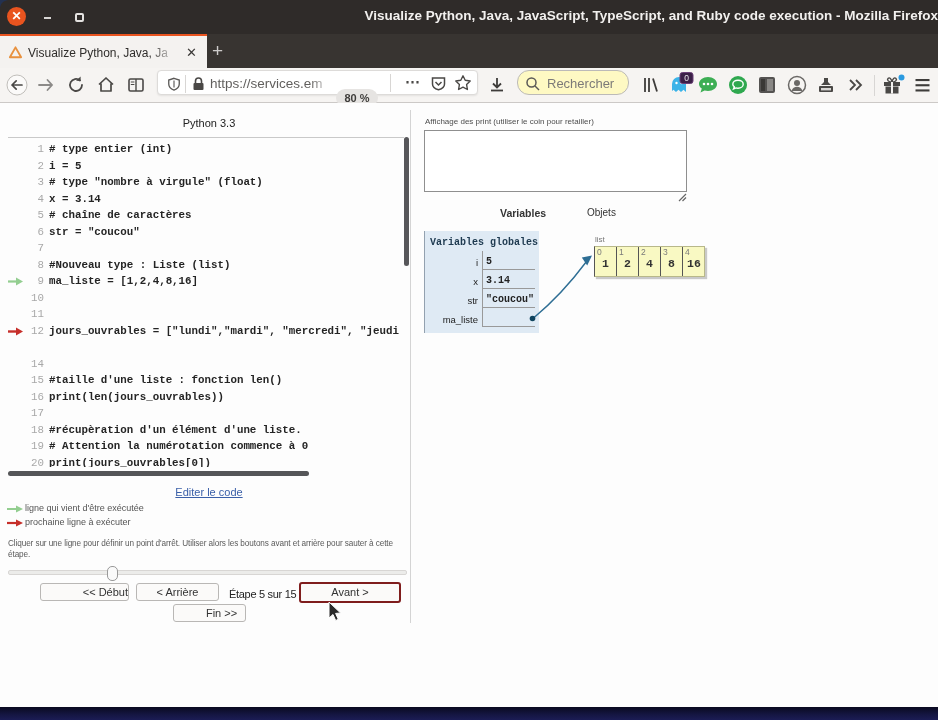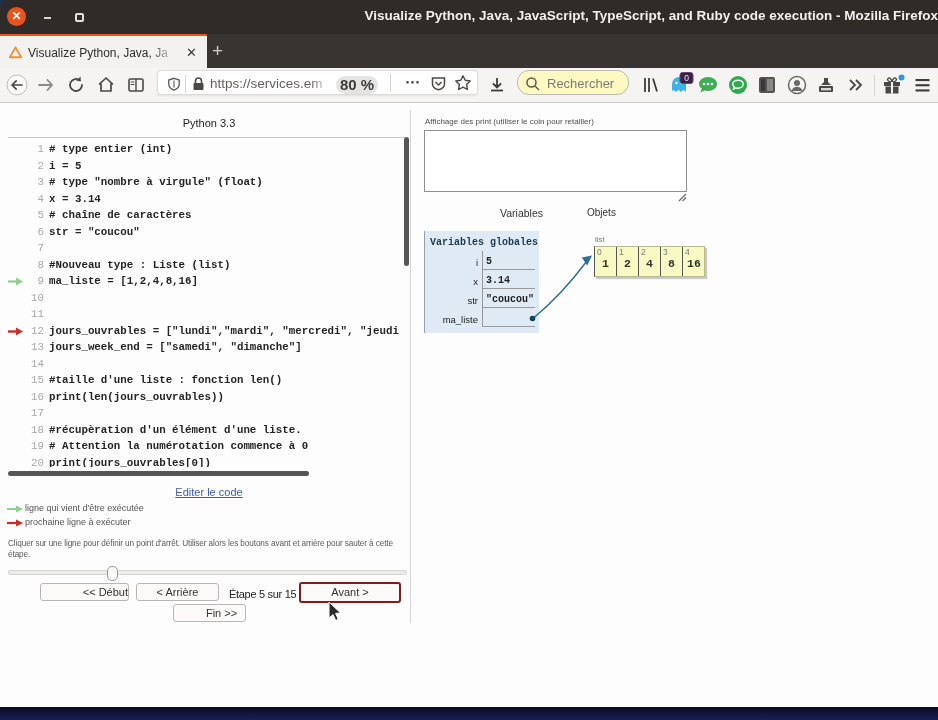"80 %" #zoompill { font-size: 15px -> 11px; top: 5px -> 18px }
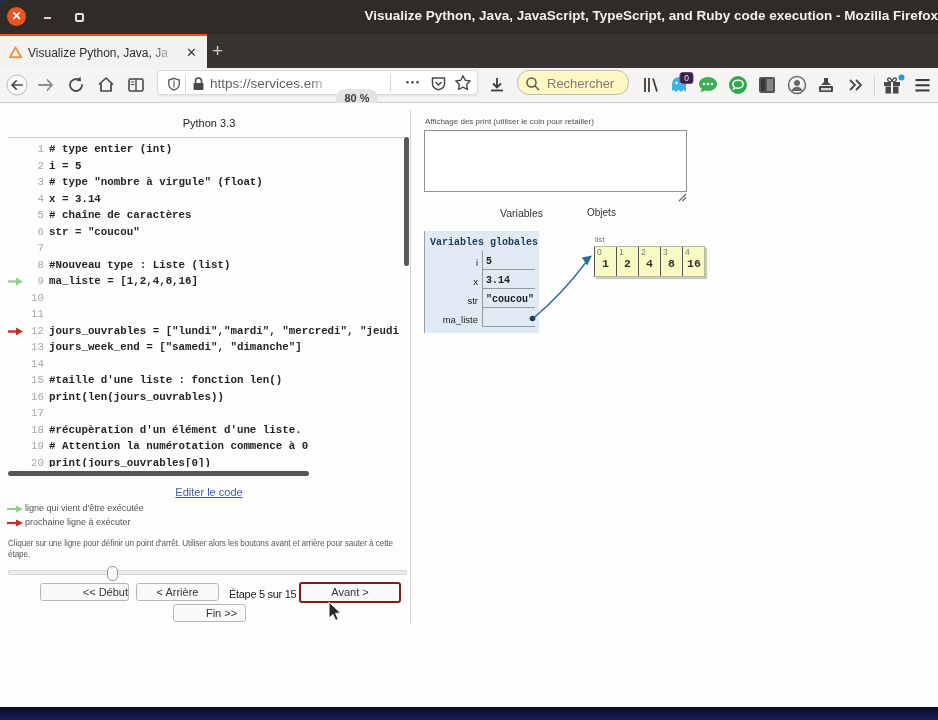"Variables" #varhdr { font-weight: none -> bold }
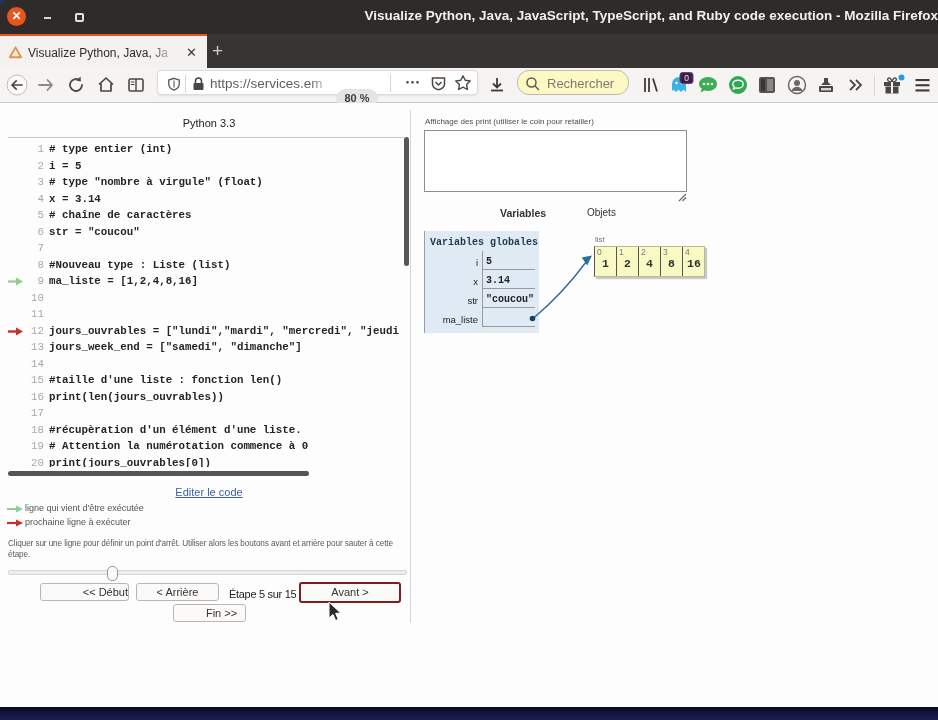"13" div.cl { html: <div><span>13</span><span>jours_week_end = ["samedi", "dimanche"]</span></div> -> none }
